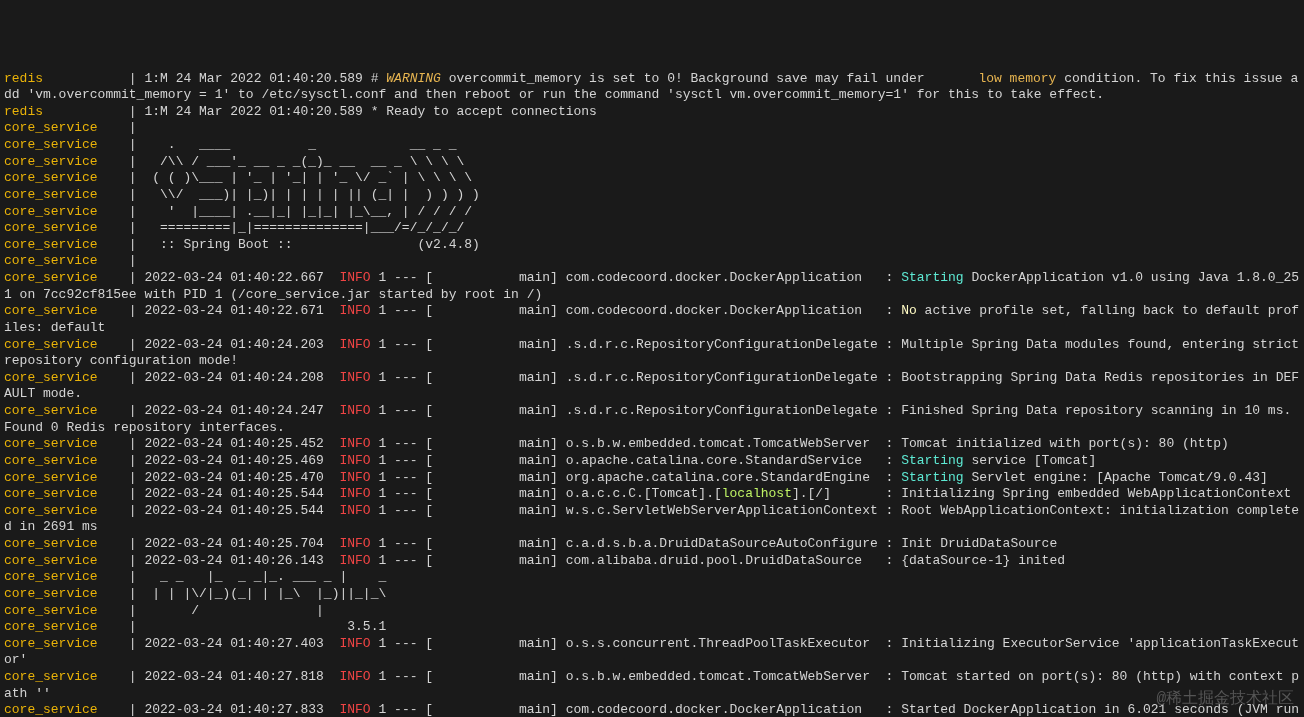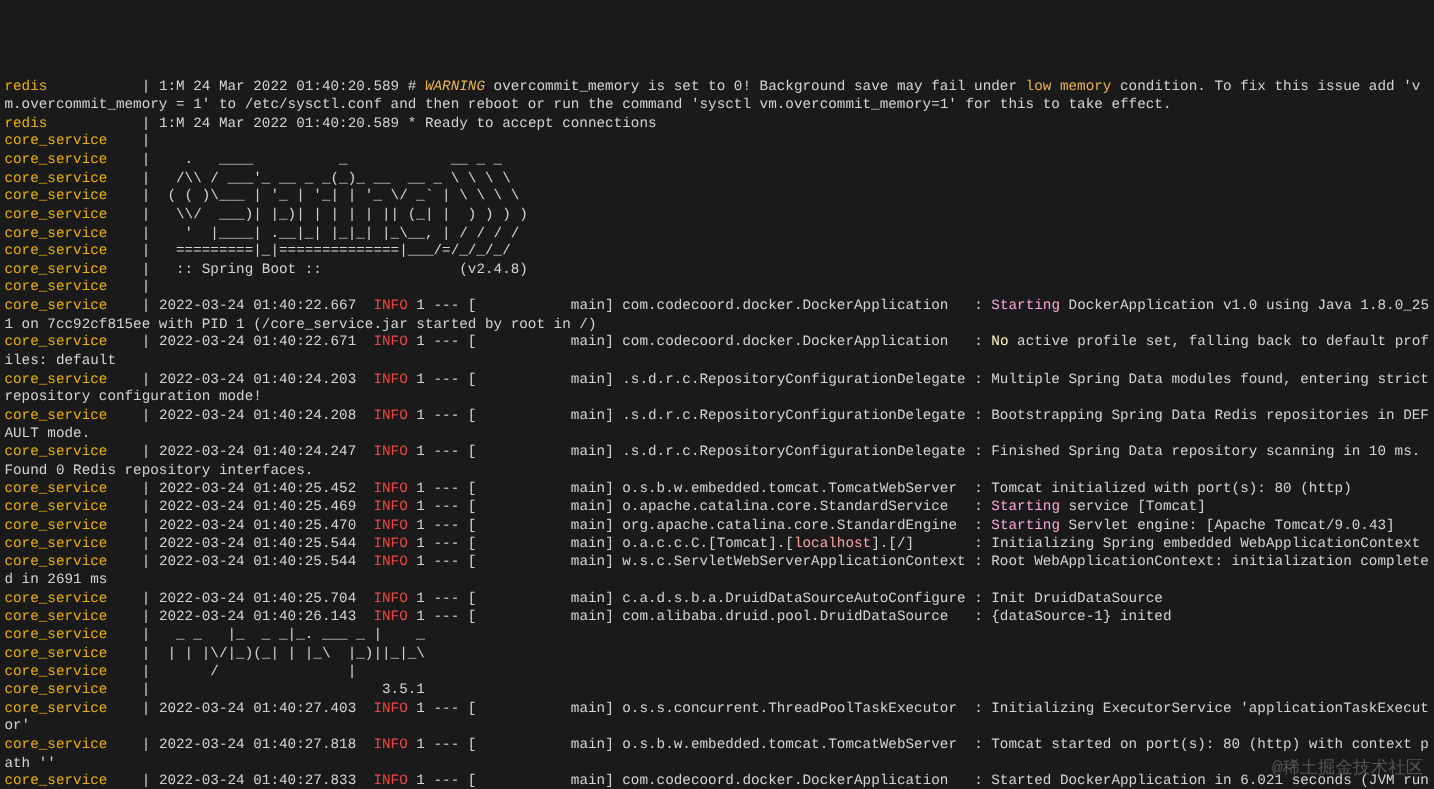"low memory" .lowmem { margin-left: none -> 46px }
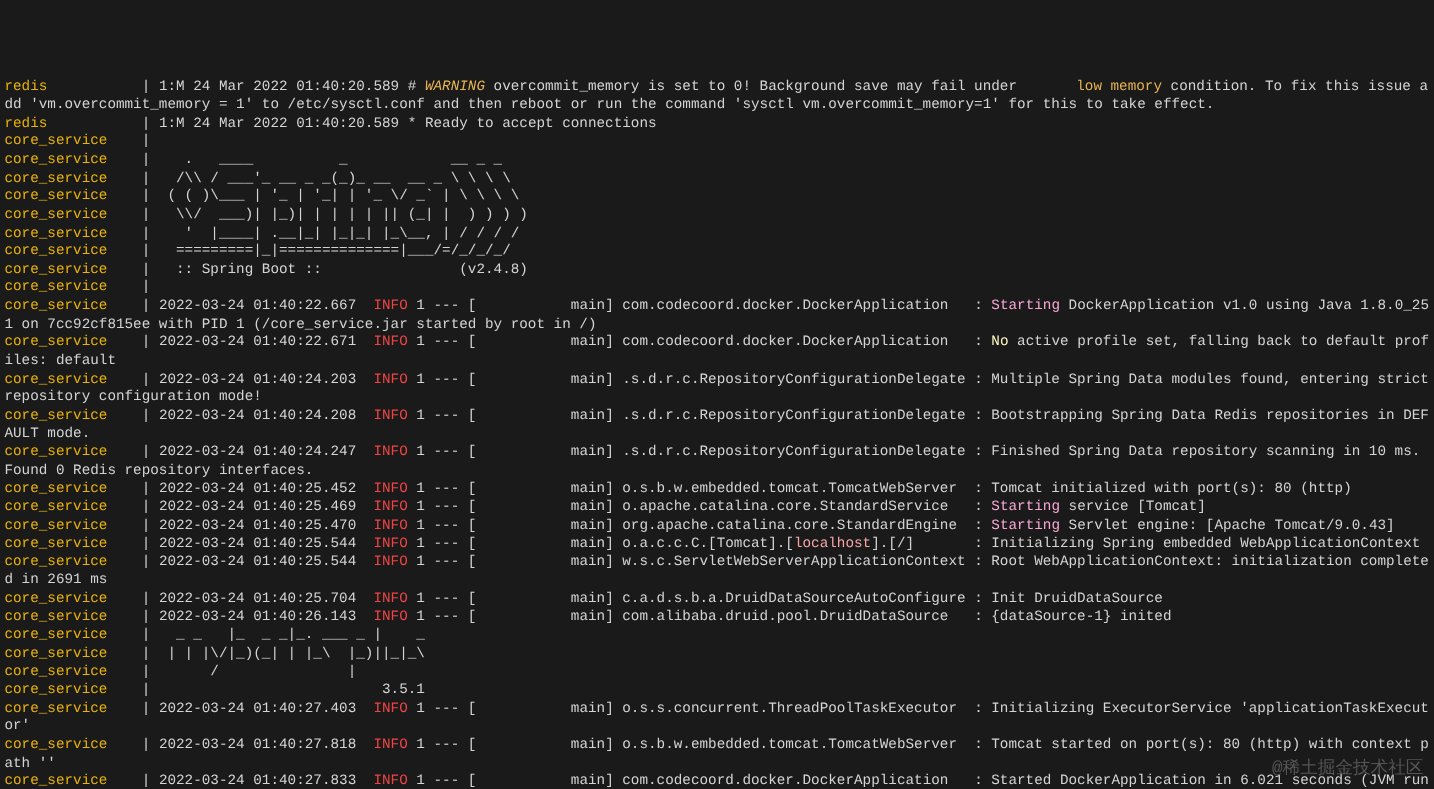"Starting" .starting { color: #f9a8d4 -> #5eead4 }
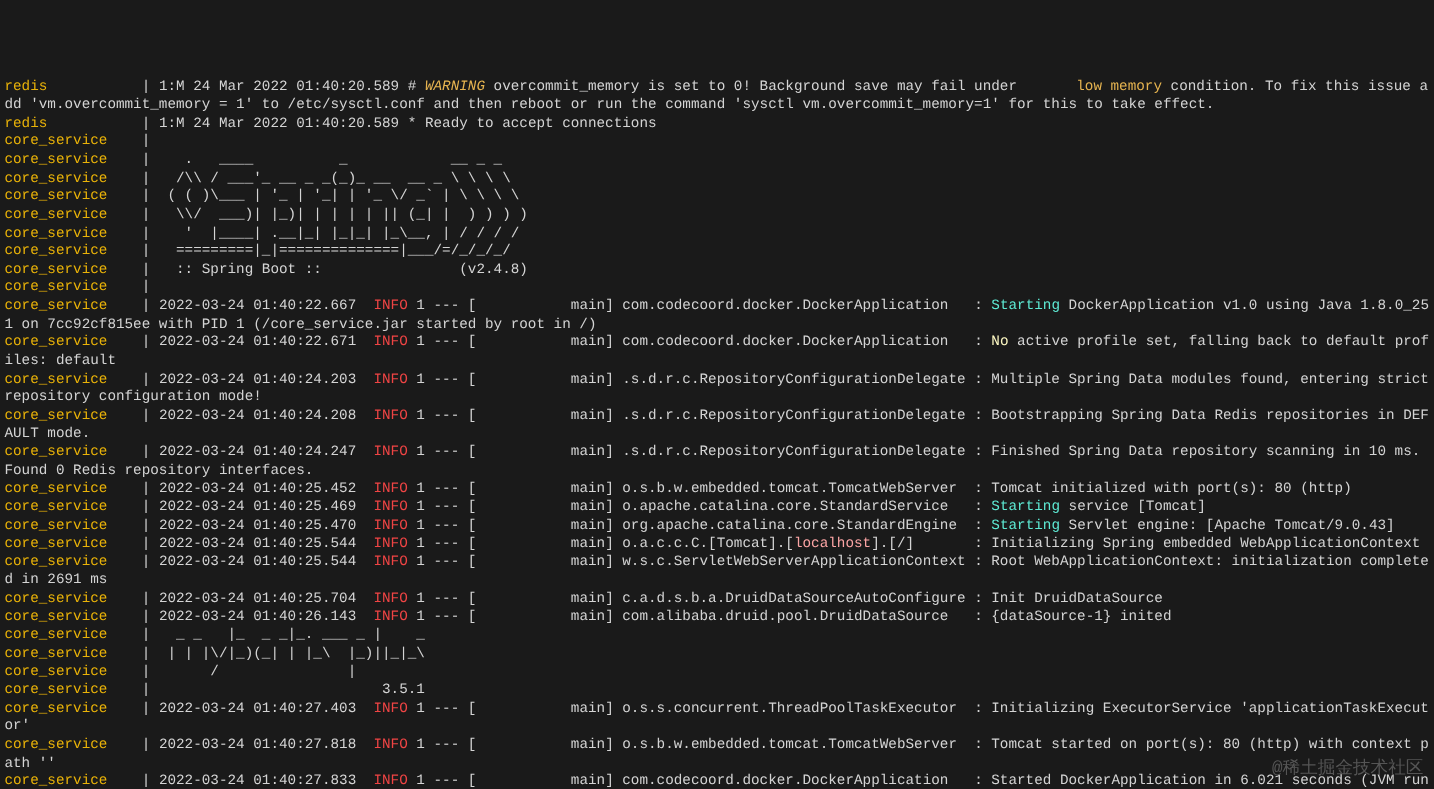"localhost" .localhost { color: #fca5a5 -> #bef264 }
